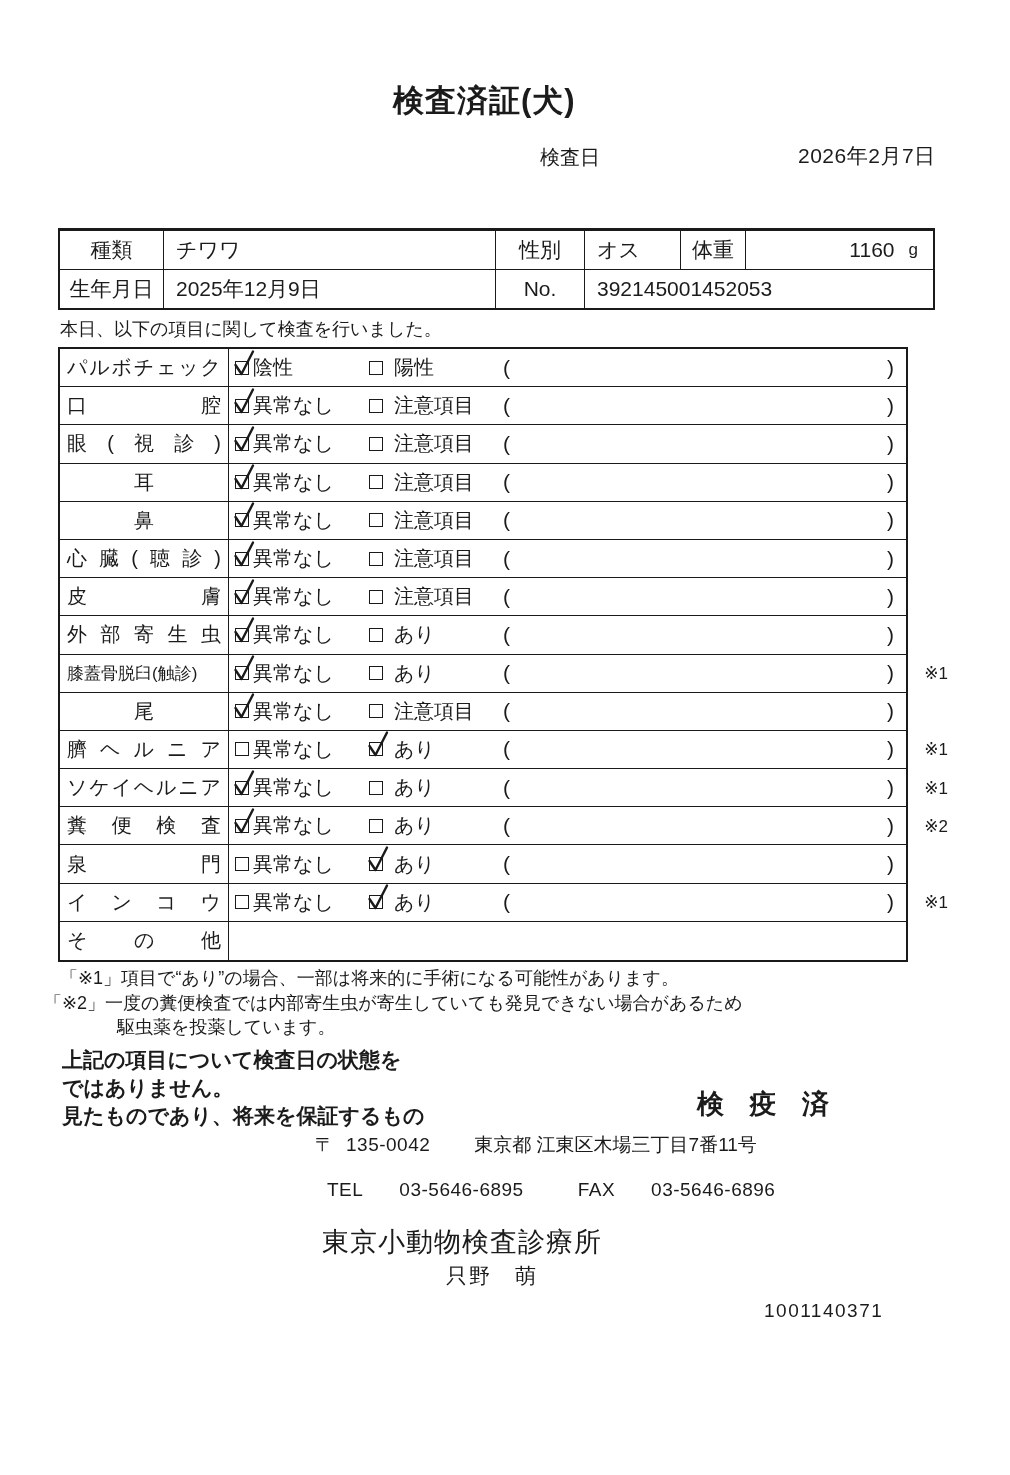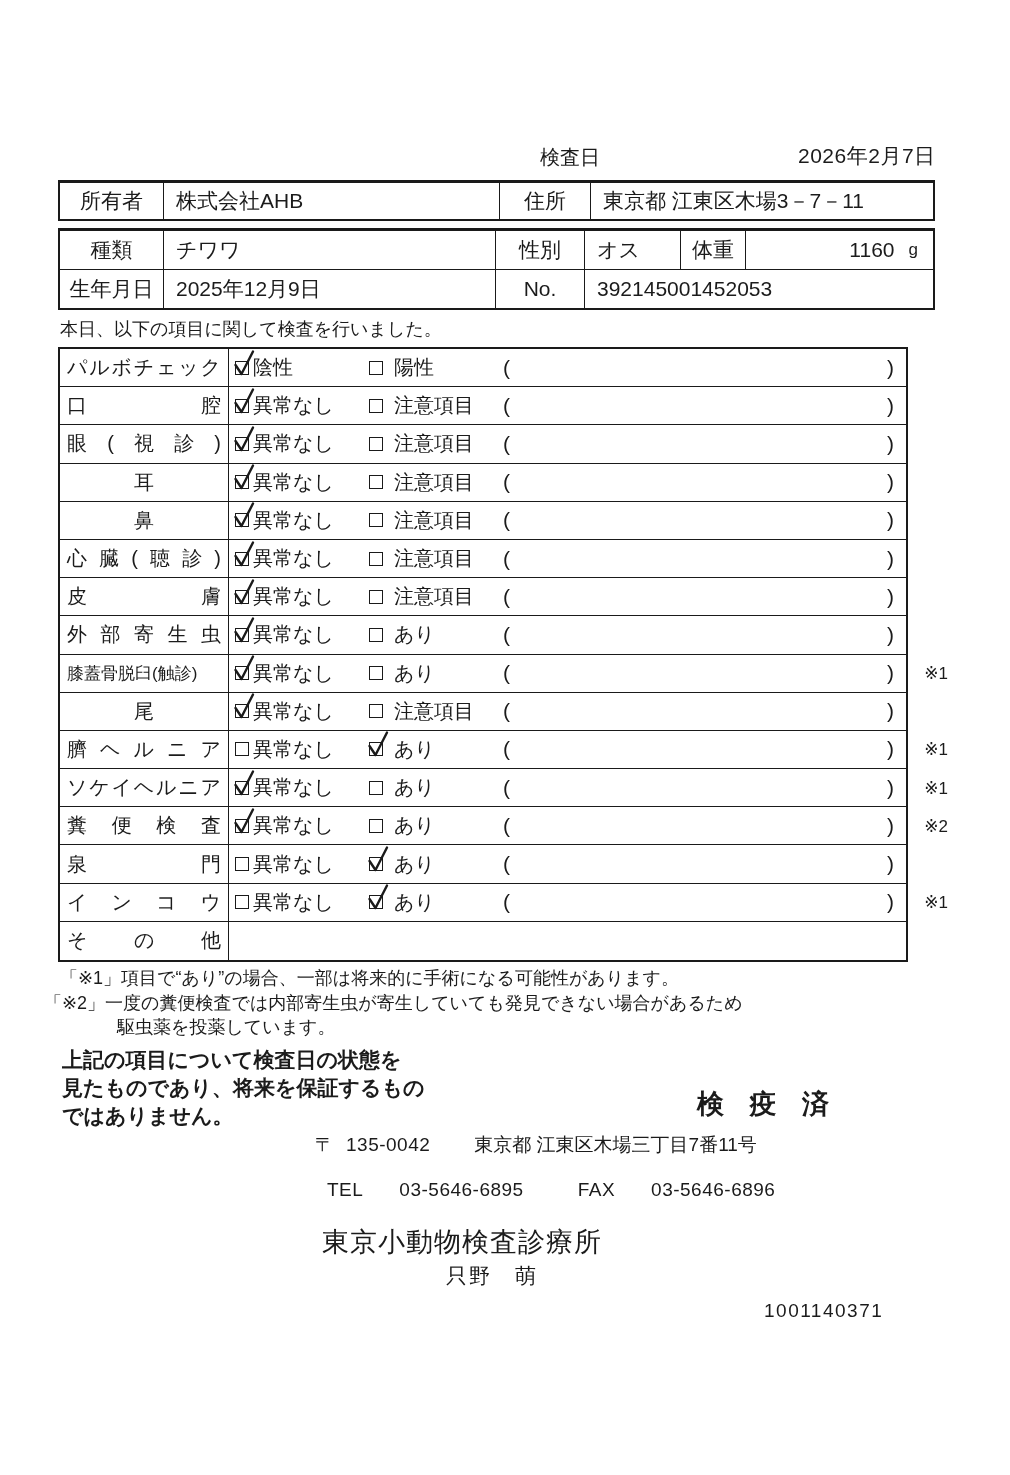"検査済証(犬)" div.abs { html: none -> <div>検査済証(犬)</div> }
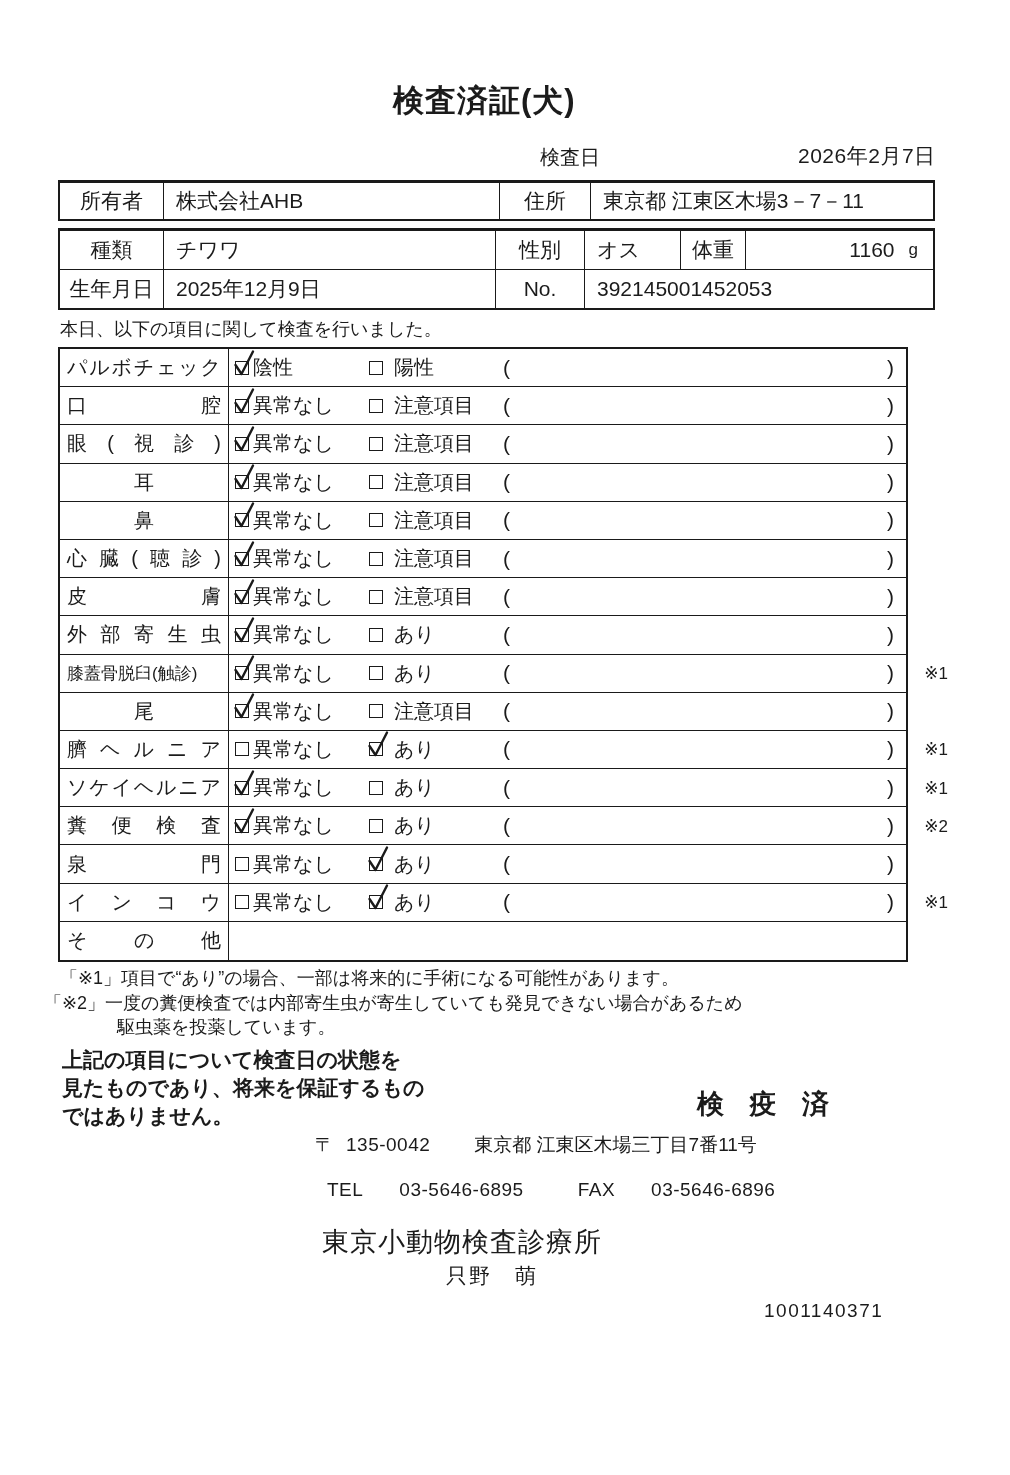"所有者" div.abs { html: <div> <div> <div>所有者</div> <div>株式会社AHB</div> <div>住所</div> <div>東京都 江東区木場3－7－11</div> </div> </div> -> none }
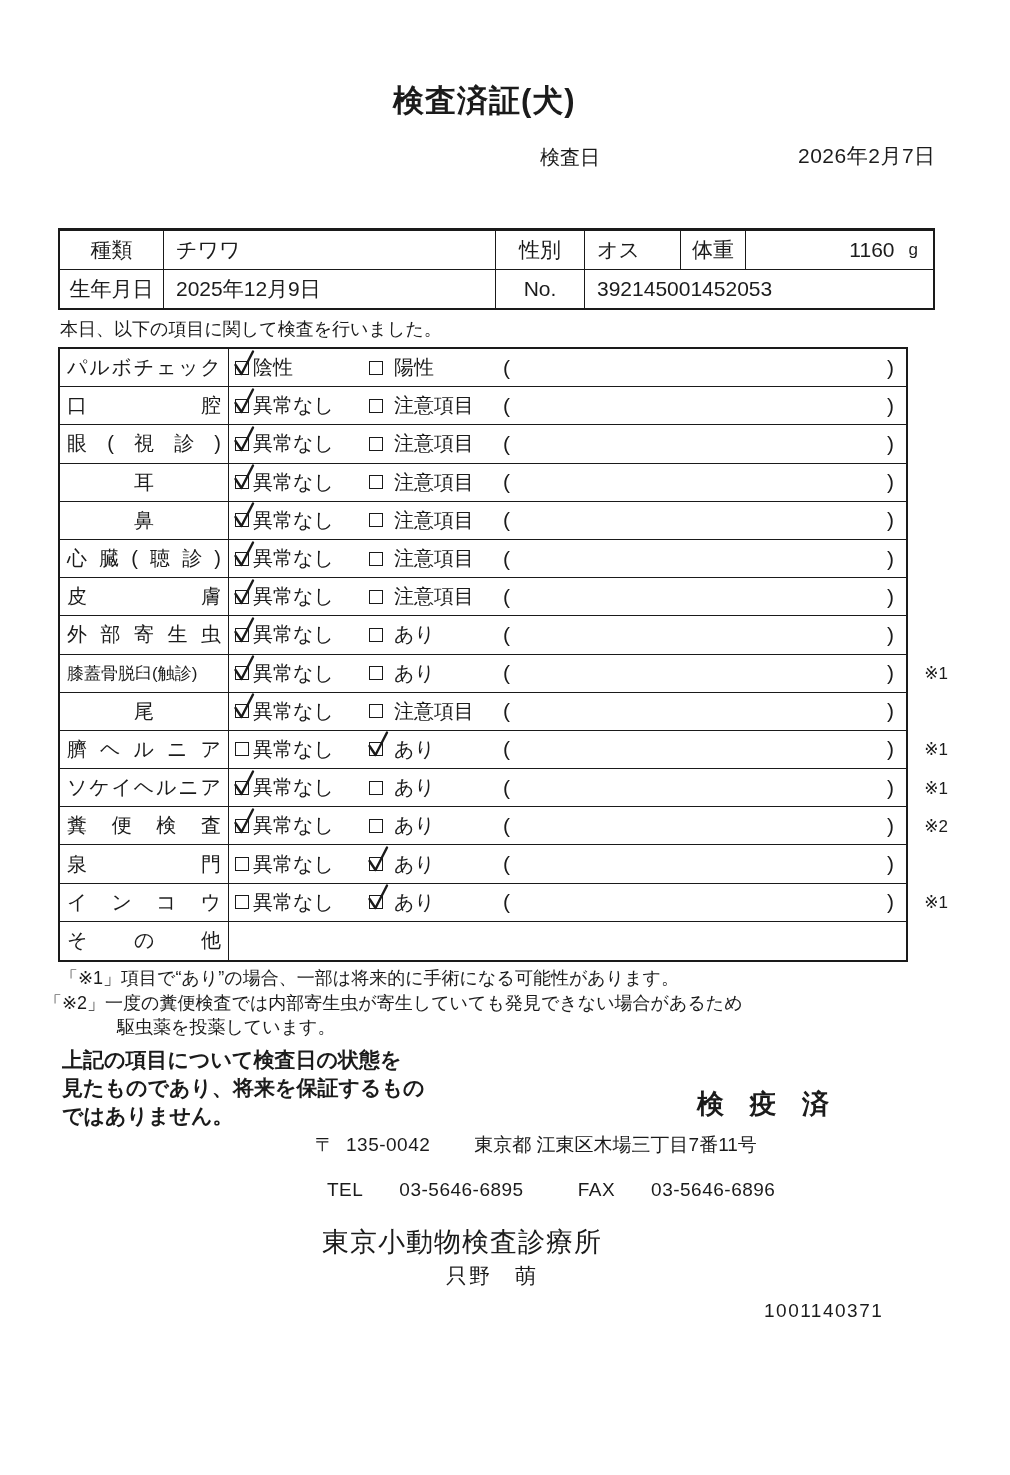"見たものであり、将来を保証するもの" div { order: before "ではありません。" -> after "ではありません。" }
